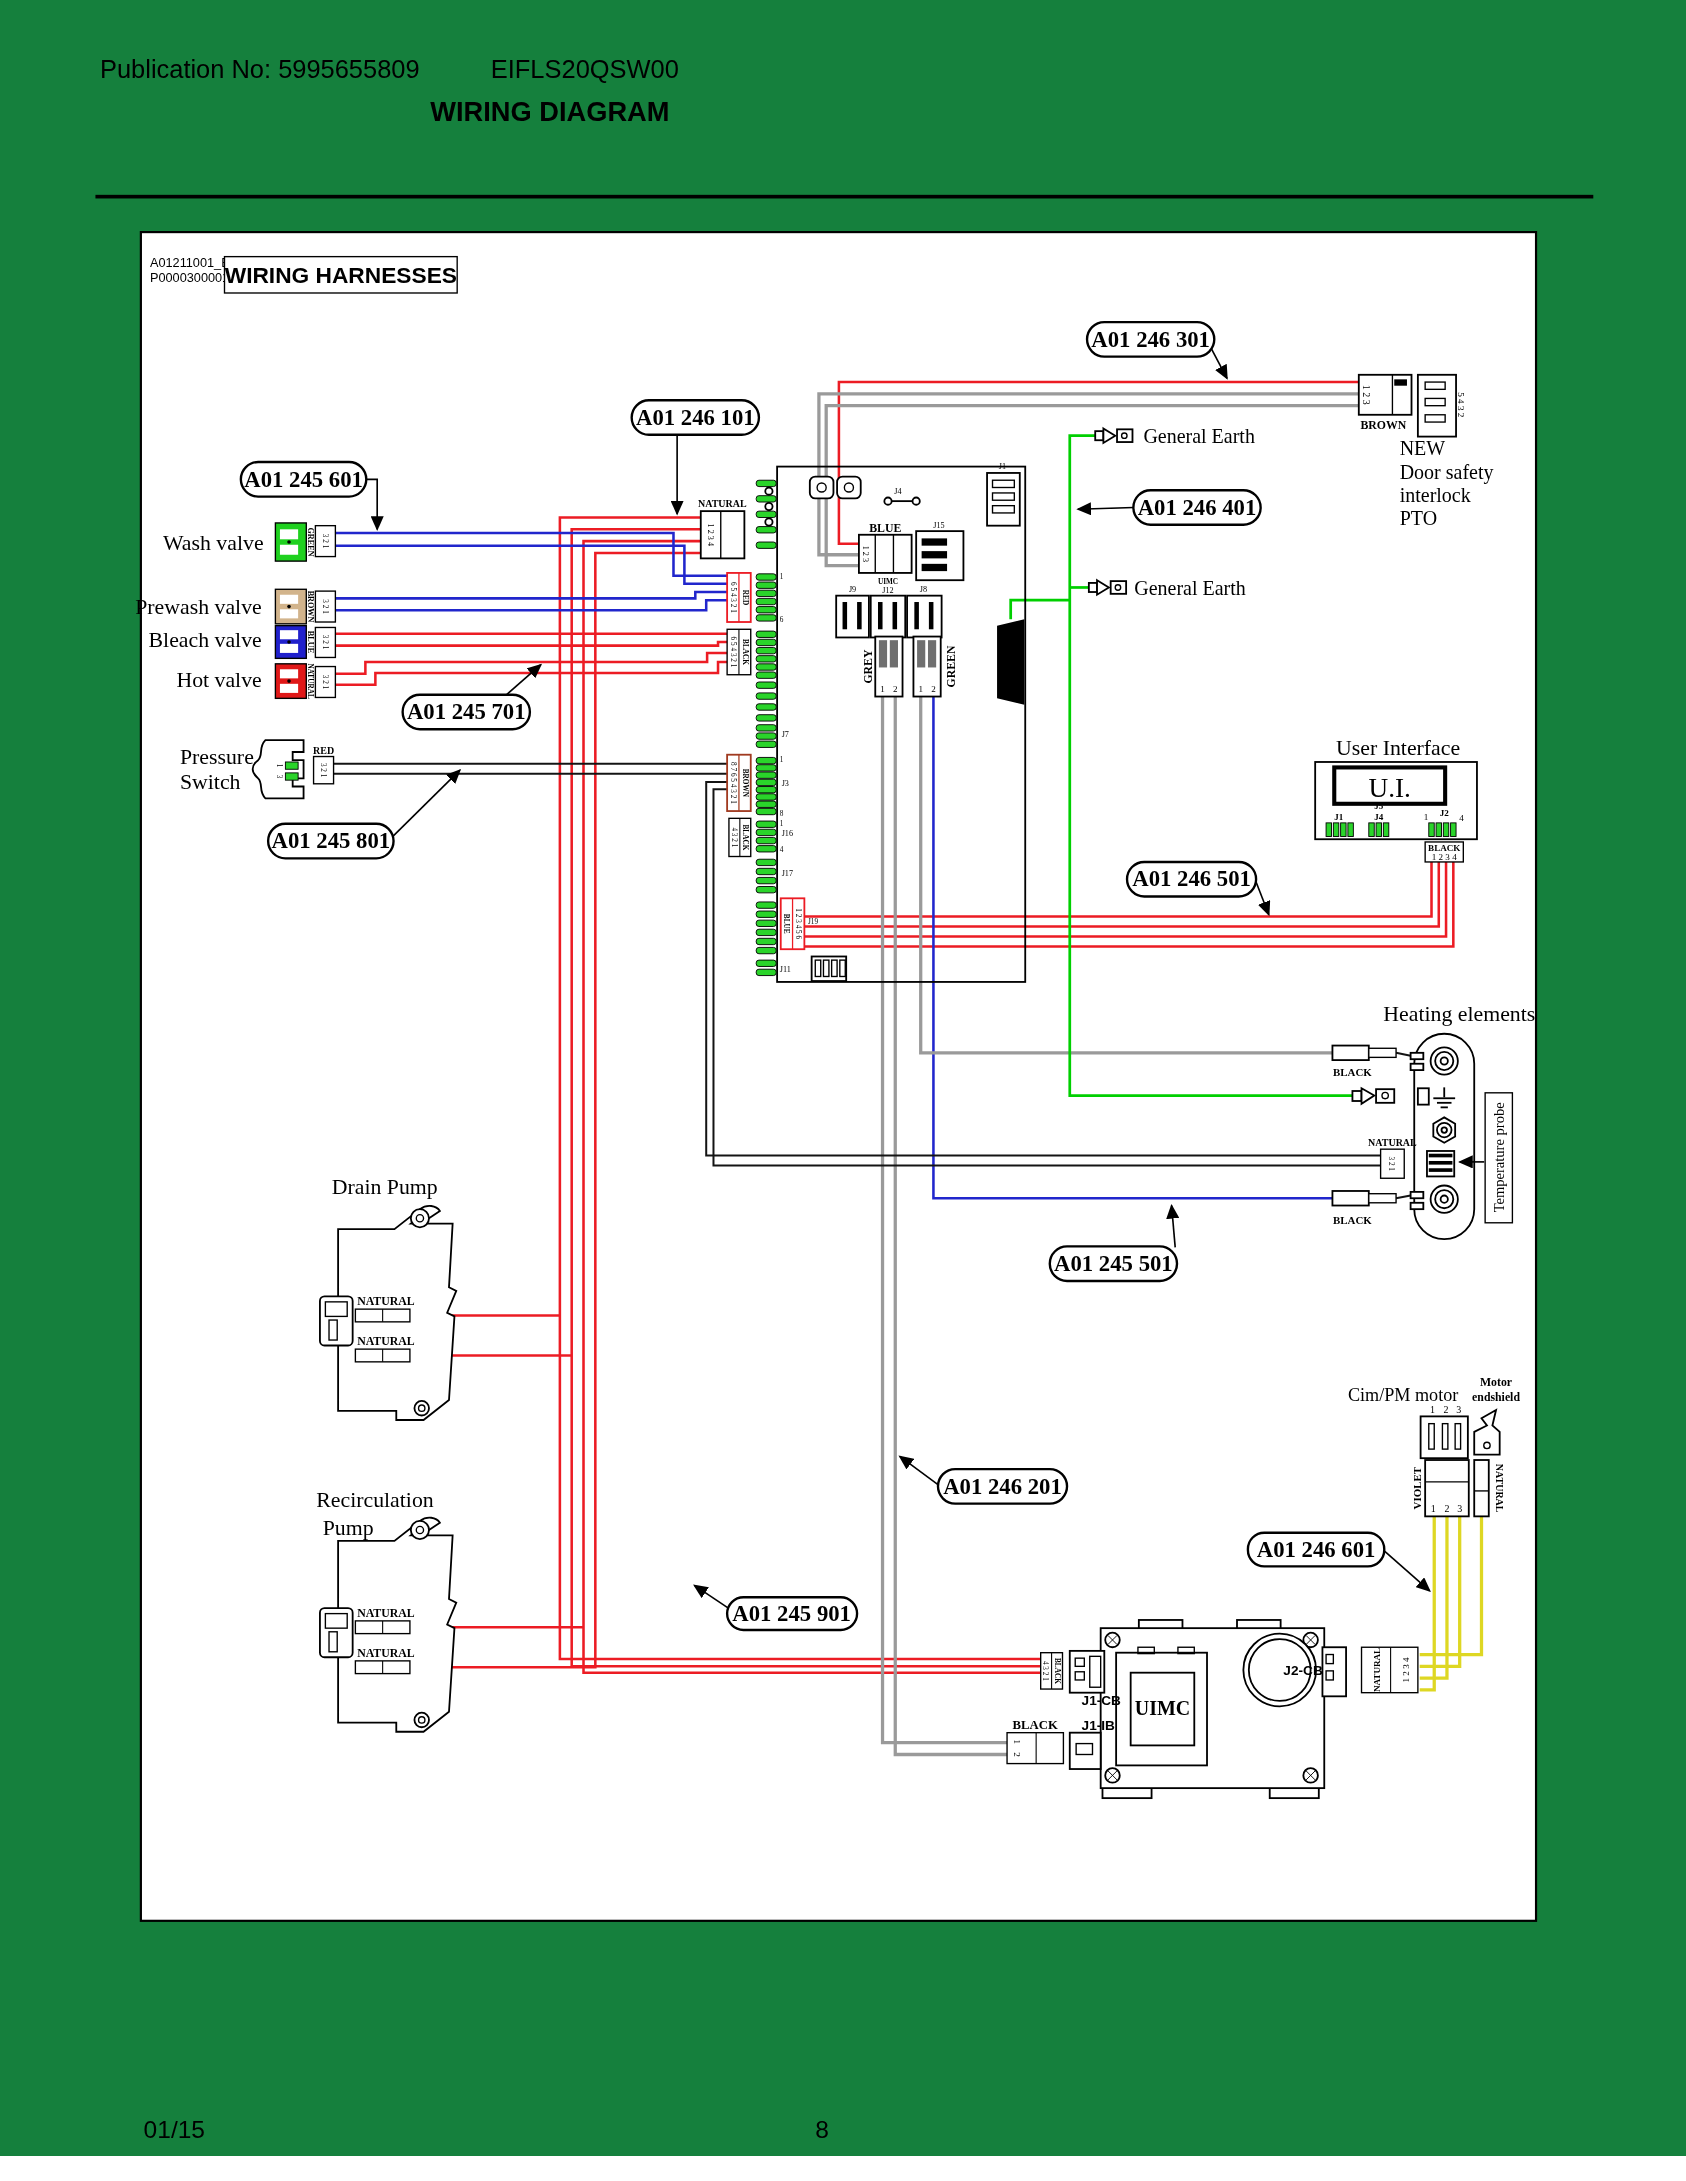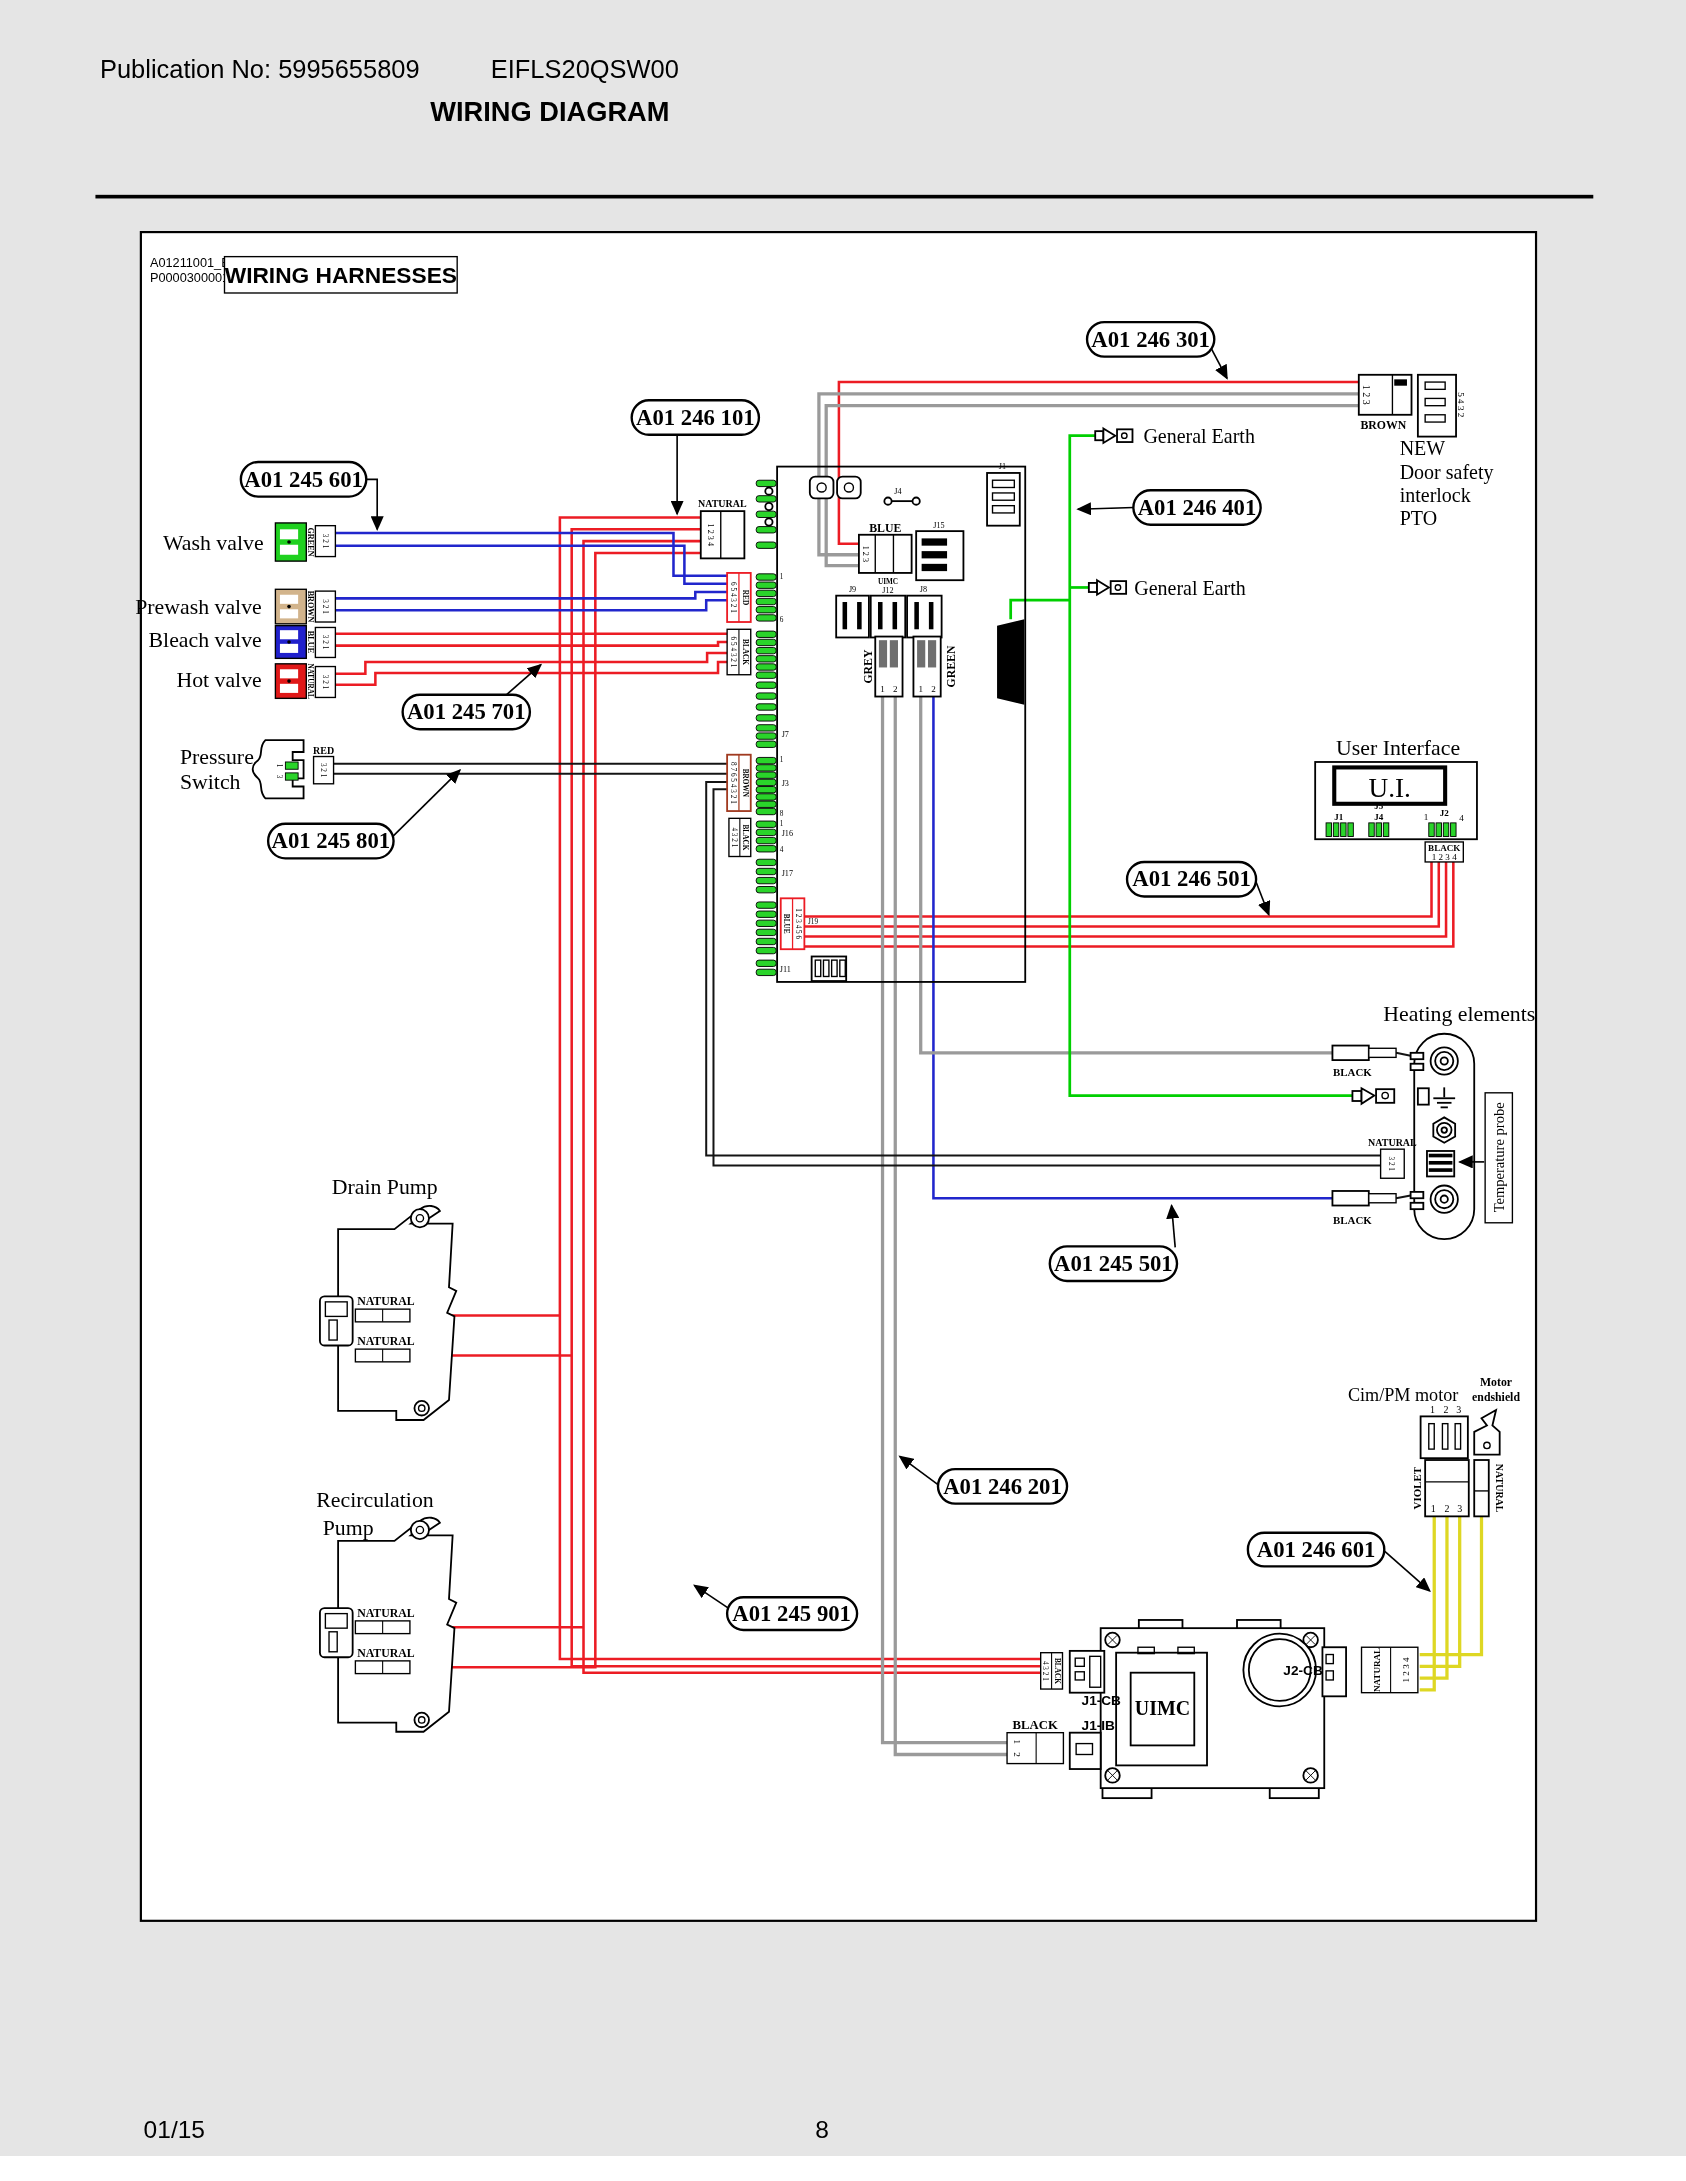"Publication No: 5995655809" .page { background: #e5e5e5 -> #15803d }
